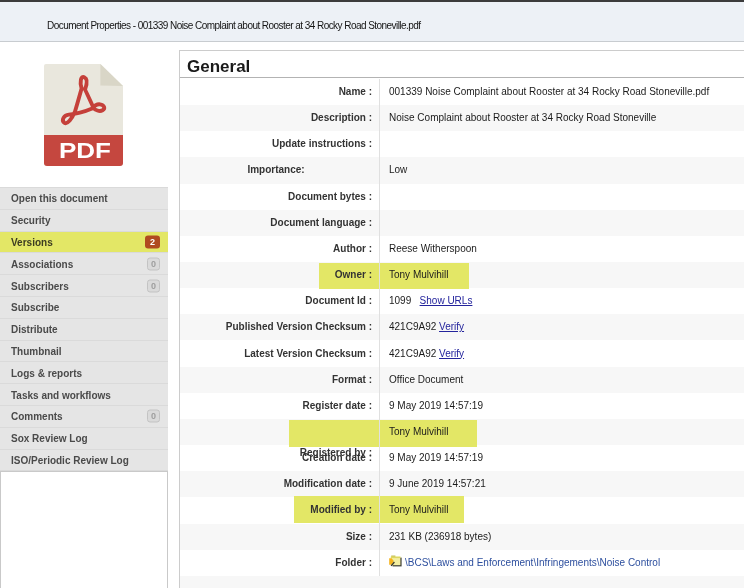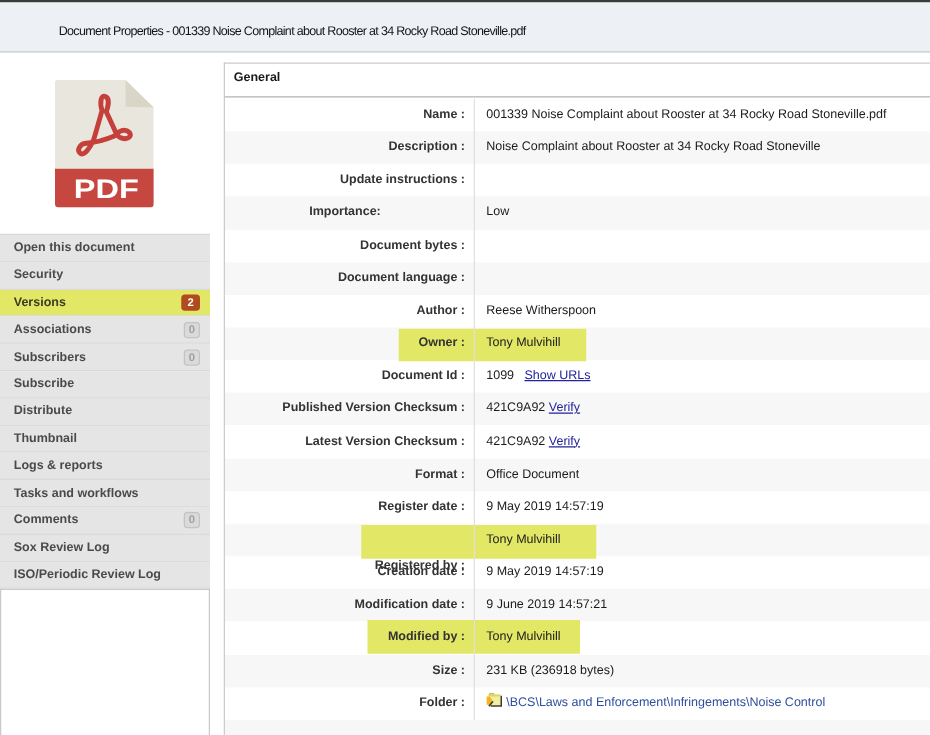"General" div.abs { font-size: 10px -> 17px }
